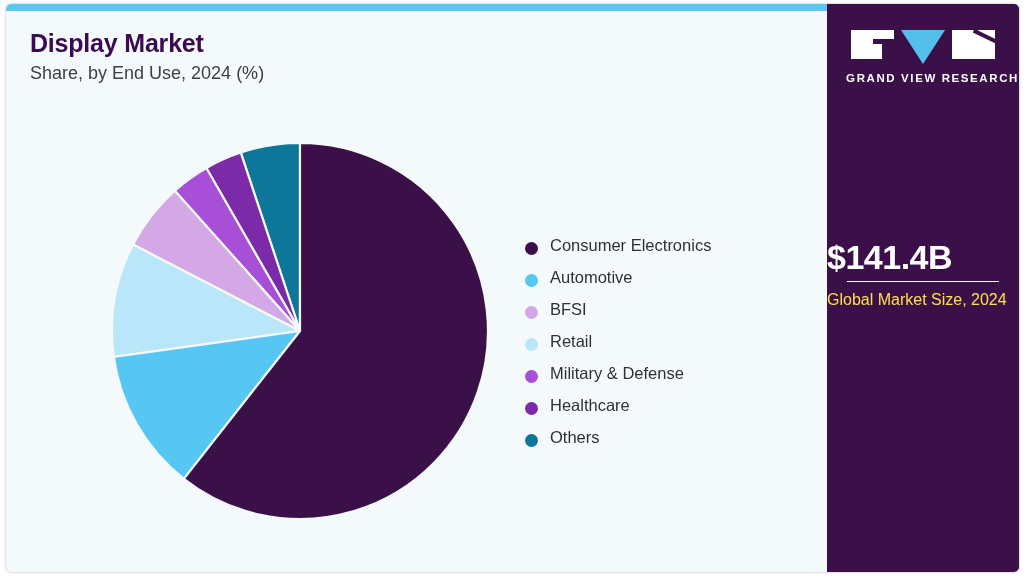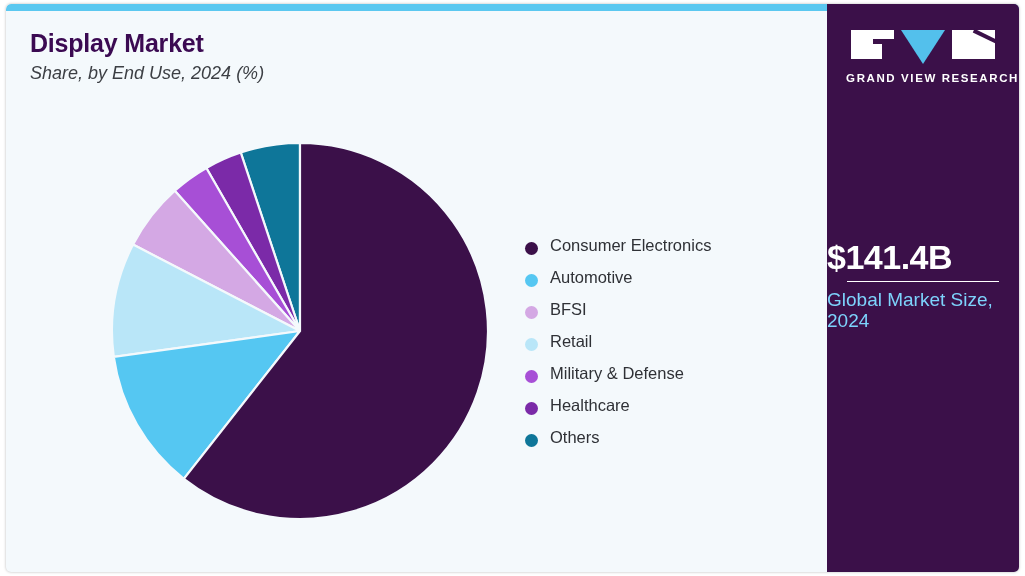"Share, by End Use, 2024" .subtitle { font-style: italic -> none }
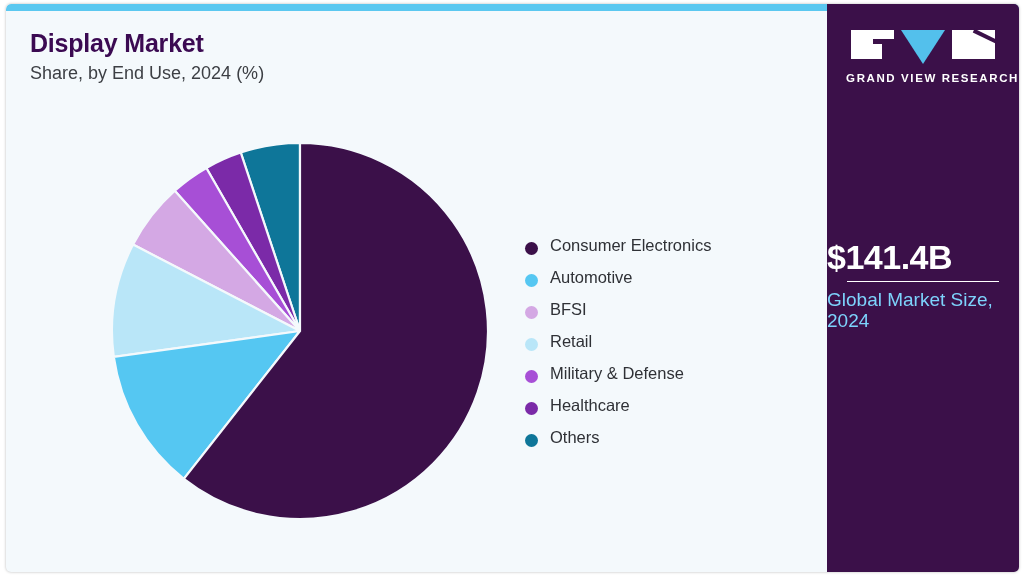"Global Market Size, 2024" .stat-caption { color: #7dd3fc -> #fde047; font-size: 19px -> 16px }
